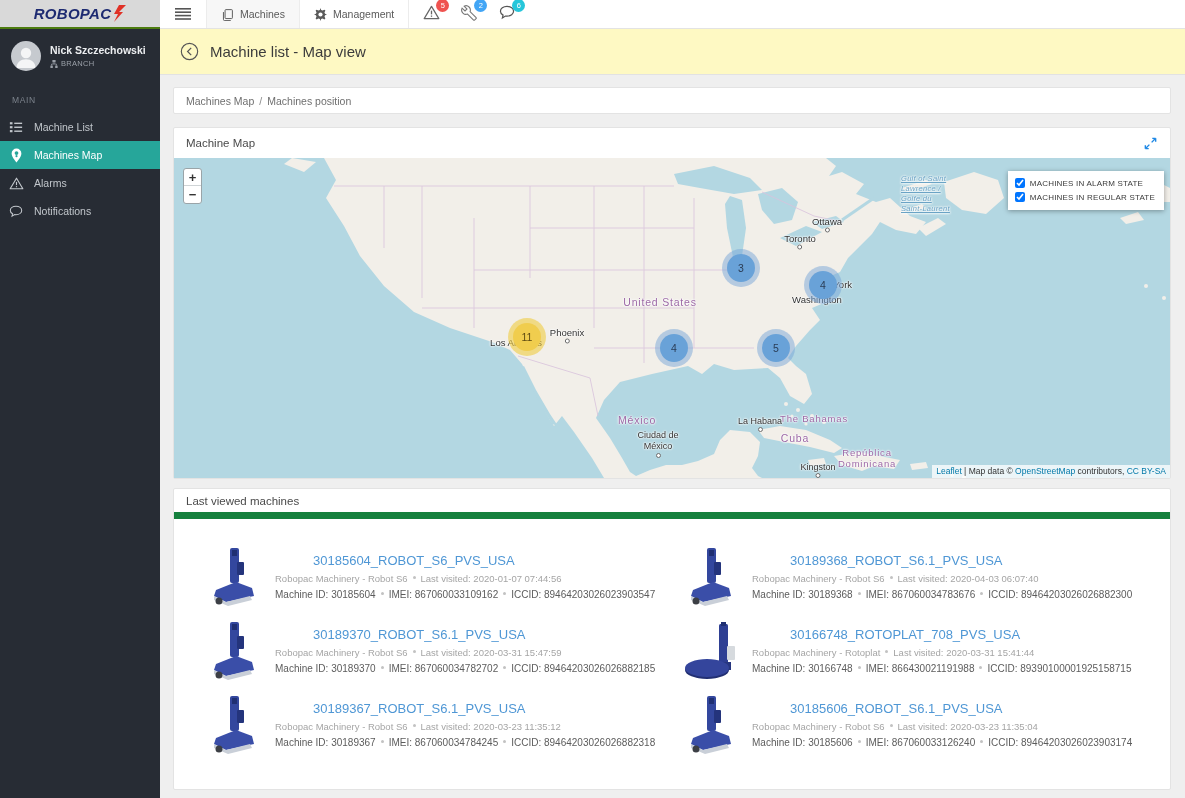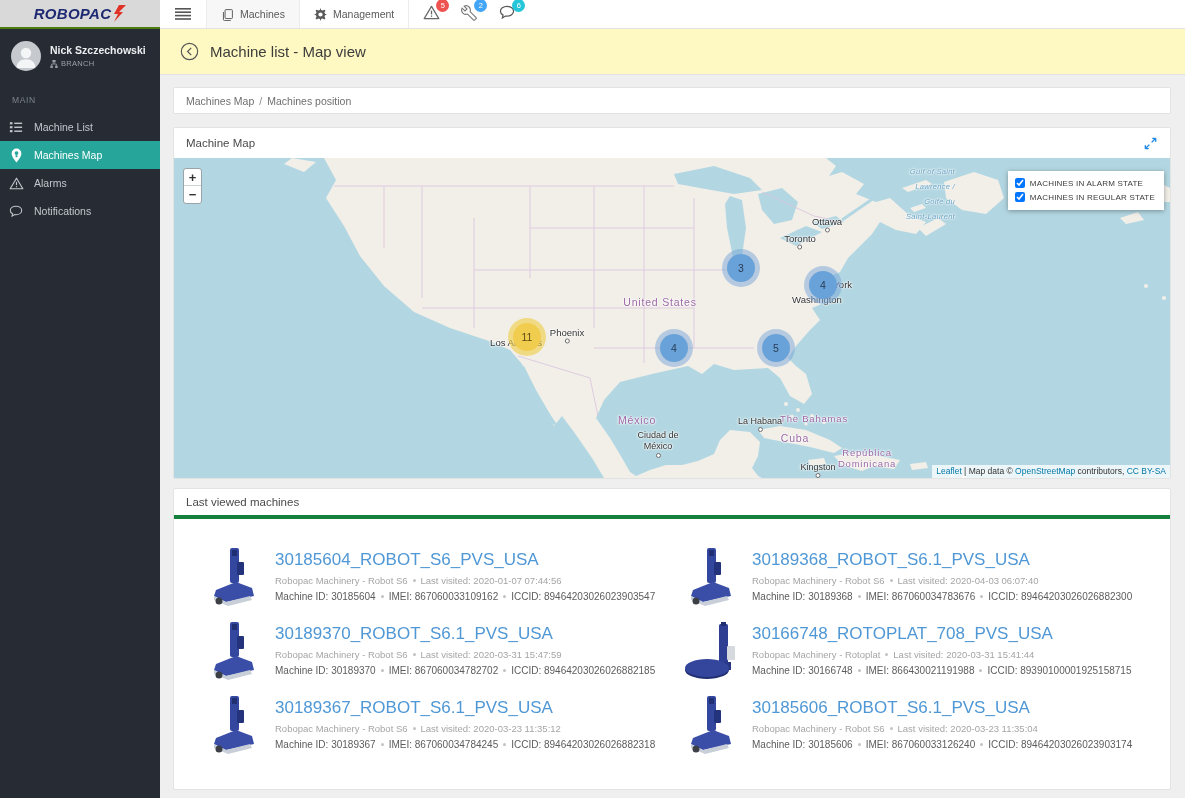"Gulf of Saint Lawrence /" .mlabel.water-lbl { line-height: 15px -> 10px; text-align: right -> left; text-decoration: none -> underline }
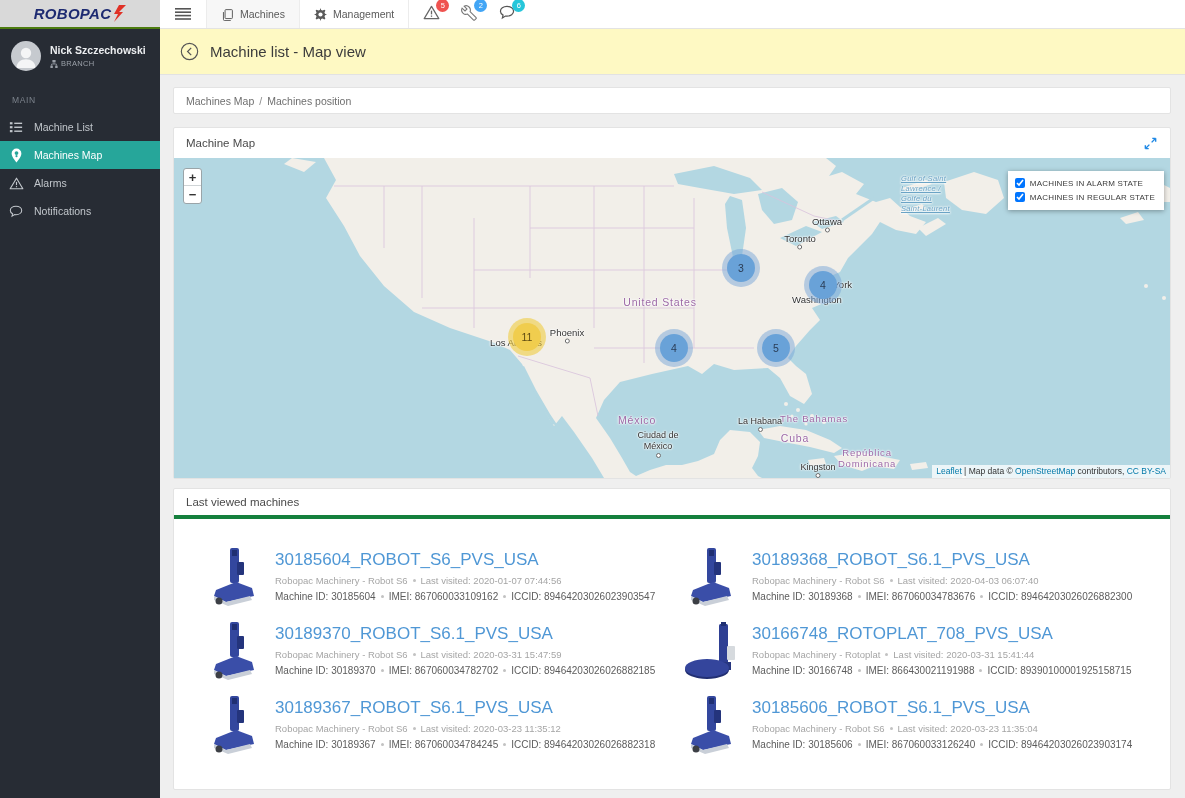"Last viewed machines" .lv-header { border-bottom: 4px solid #15803d -> 7px solid #15803d }
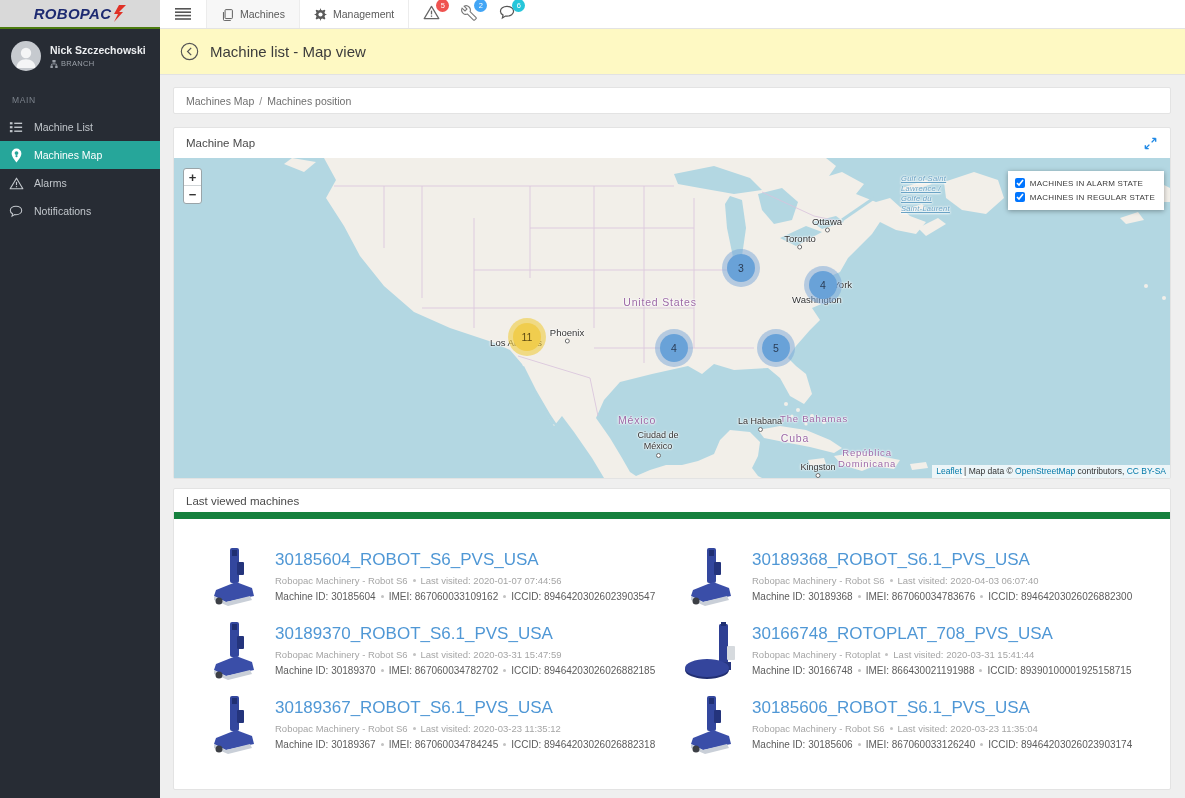"30185604_ROBOT_S6_PVS_USA" .m-title { font-size: 17px -> 13px; margin-left: none -> 38px }
